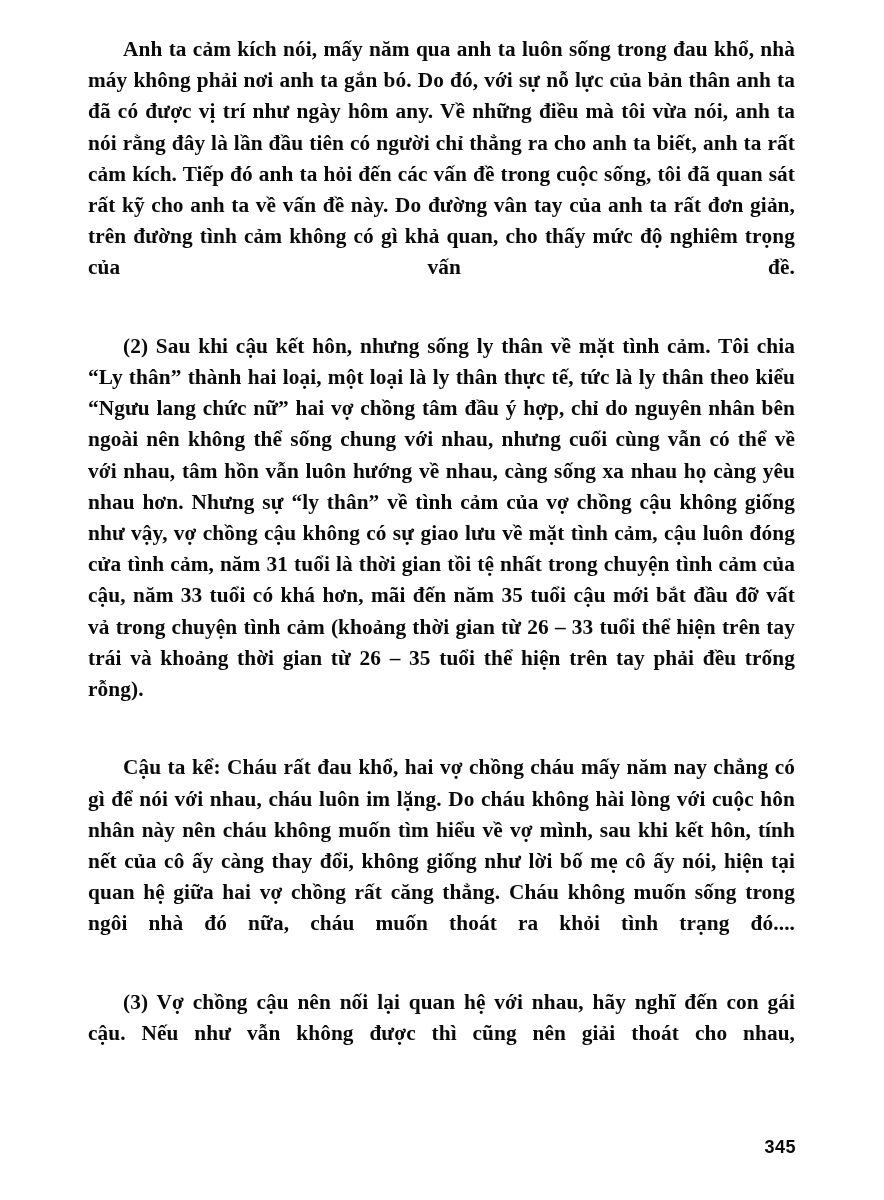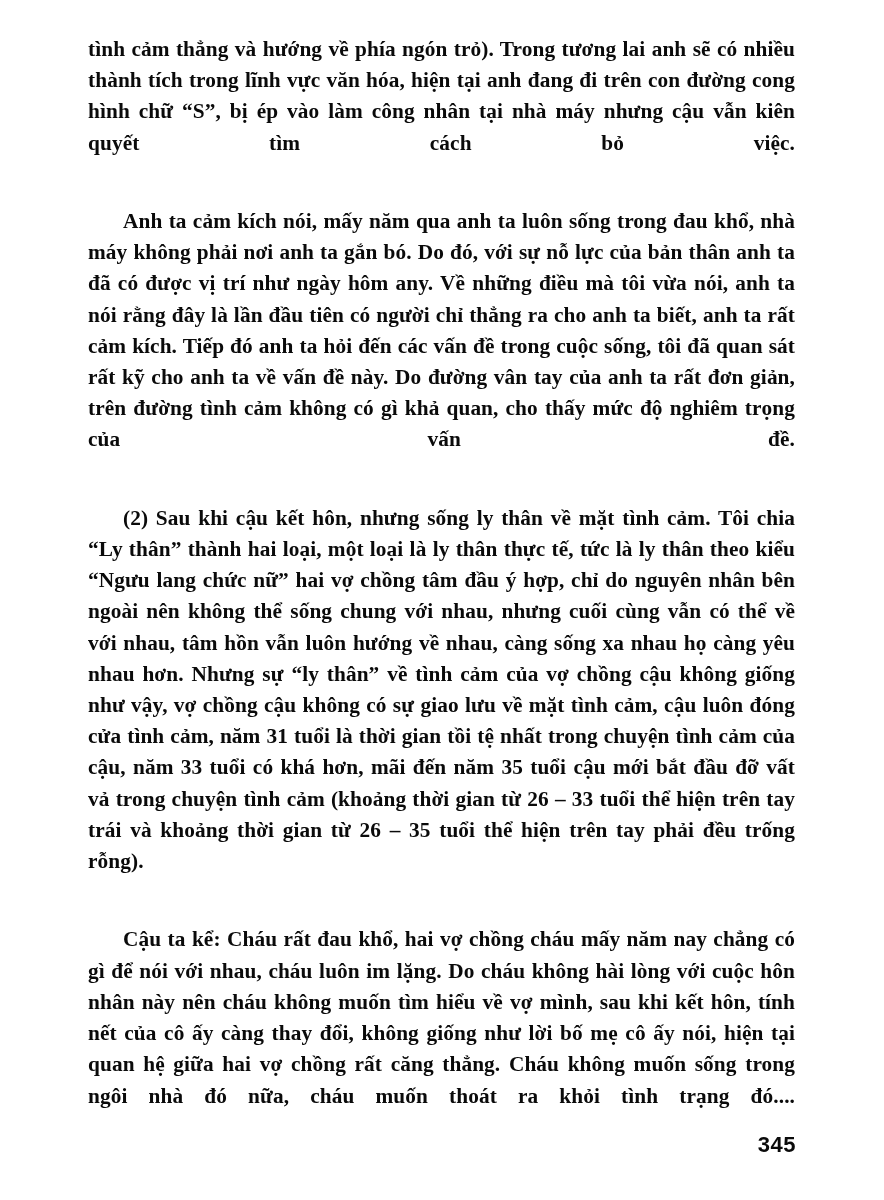"tình cảm thẳng và hướng" p.para { html: <p>tình cảm thẳng và hướng về phía ngón trỏ). Trong tương lai anh sẽ có nhiều thành tích trong lĩnh vực văn hóa, hiện tại anh đang đi trên con đường cong hình chữ “S”, bị ép vào làm công nhân tại nhà máy nhưng cậu vẫn kiên quyết tìm cách bỏ việc.</p> -> none }
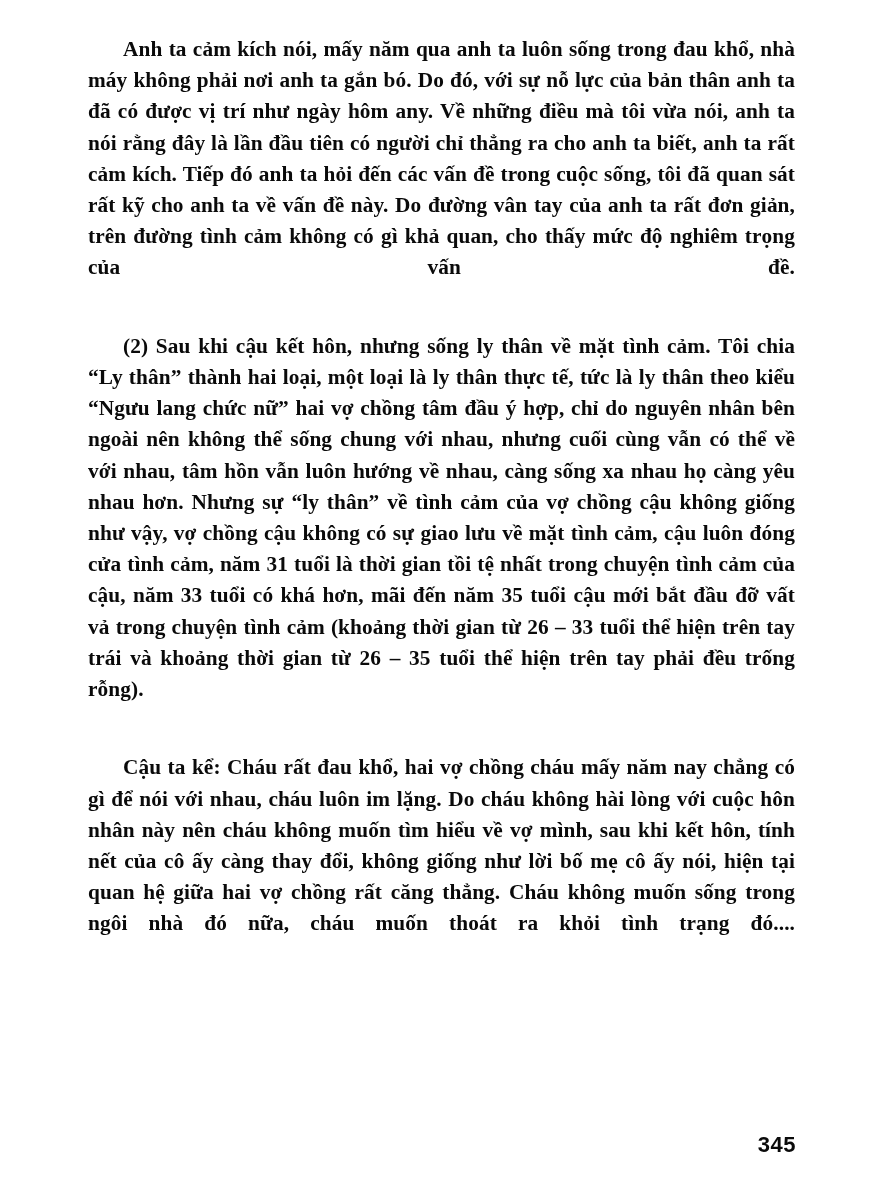"(3) Vợ chồng cậu nên" p.para { html: none -> <p>(3) Vợ chồng cậu nên nối lại quan hệ với nhau, hãy nghĩ đến con gái cậu. Nếu như vẫn không được thì cũng nên giải thoát cho nhau,</p> }
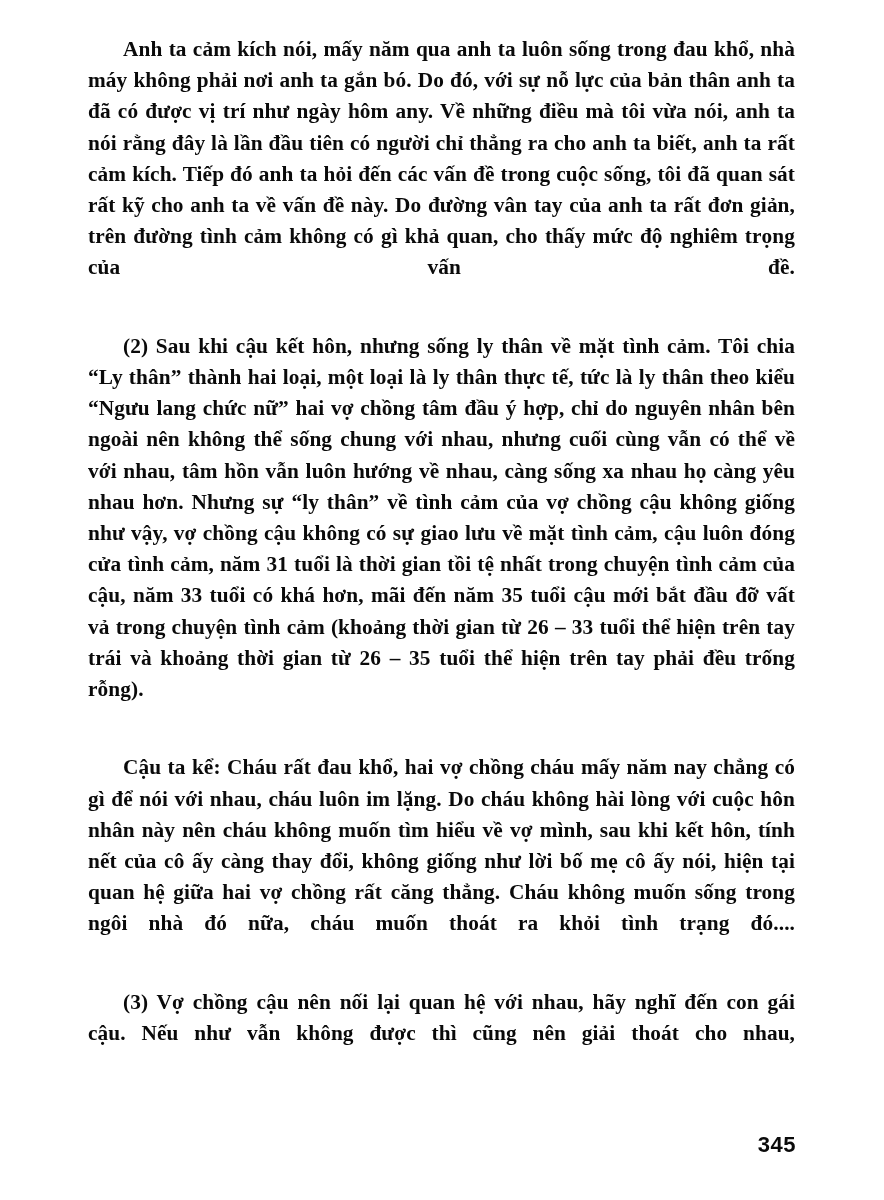"345" .page-number { font-size: 22px -> 18px }
